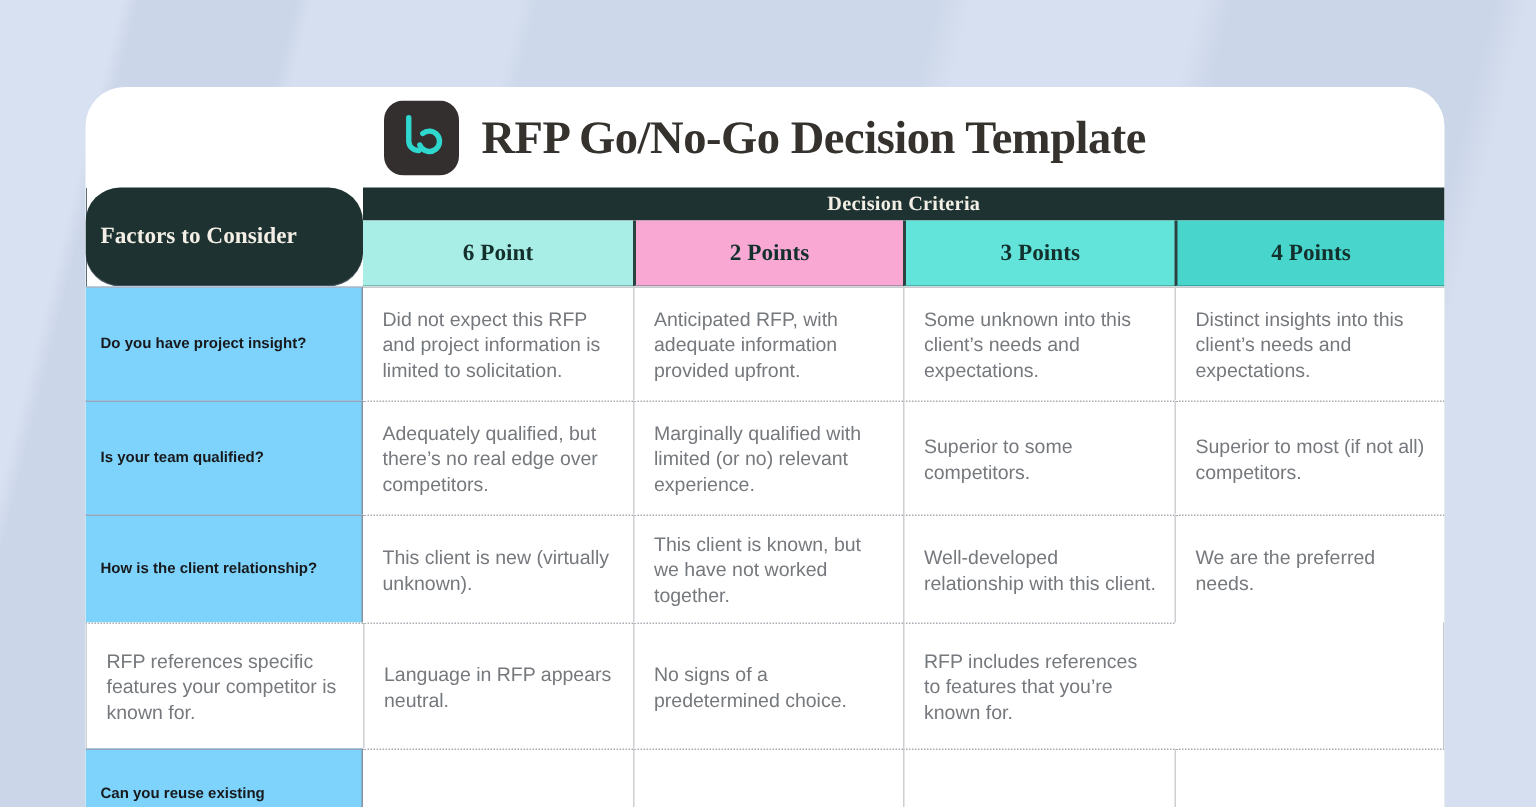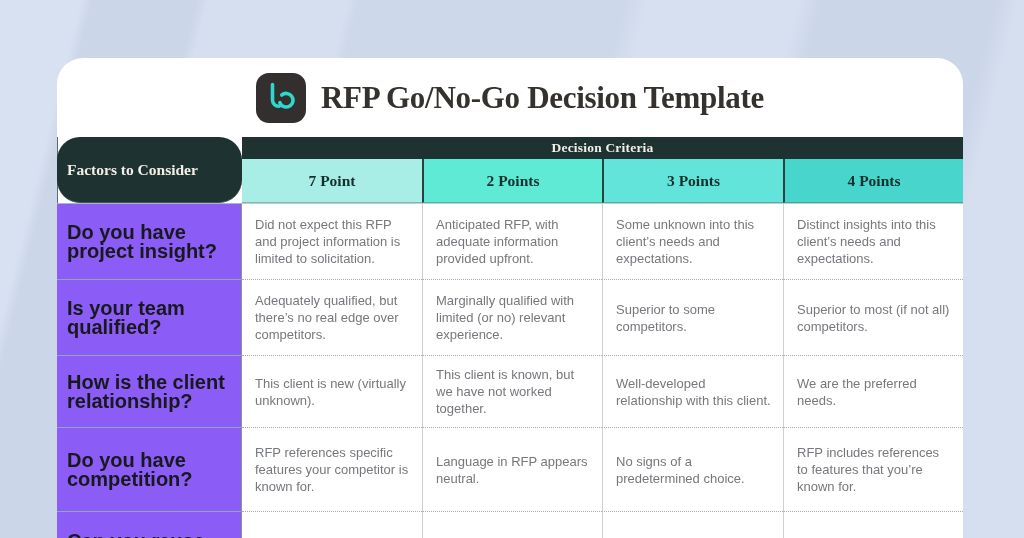"RFP Go/No-Go Decision Template" .card-header { height: 79px -> 67px }
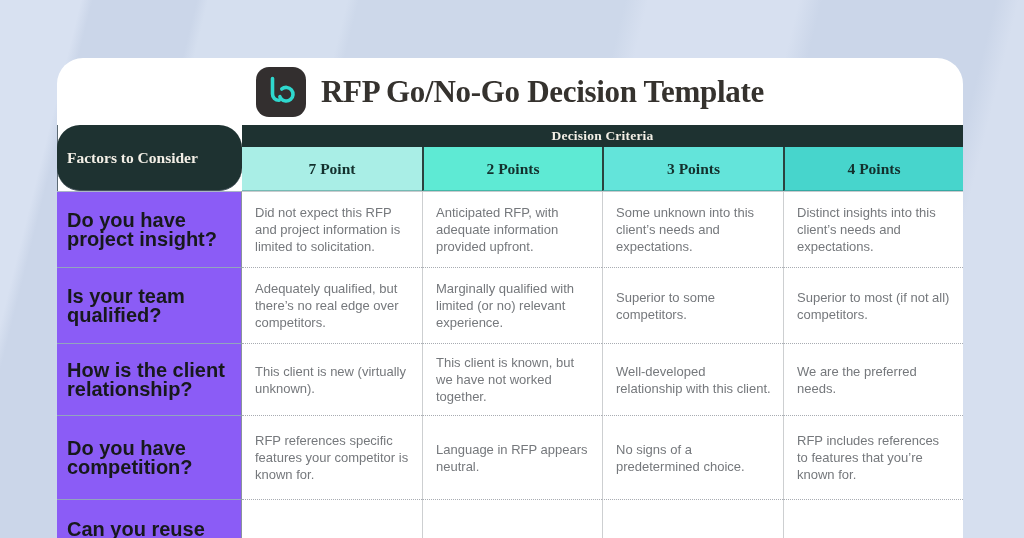"7 Point" div.pt-cell { text: 7 -> 6 }
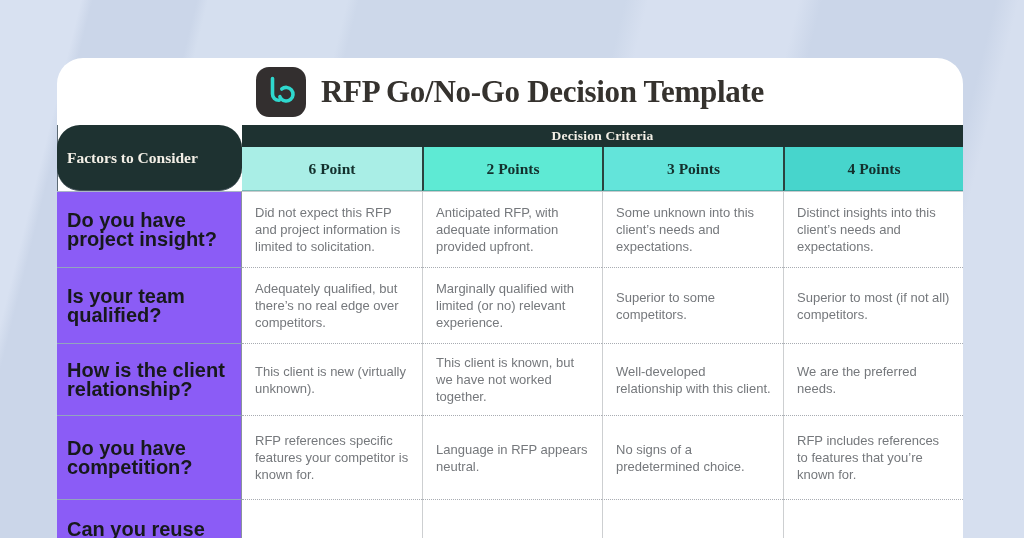"2 Points" div.pt-cell { background-color: #5eead4 -> #f9a8d4 }
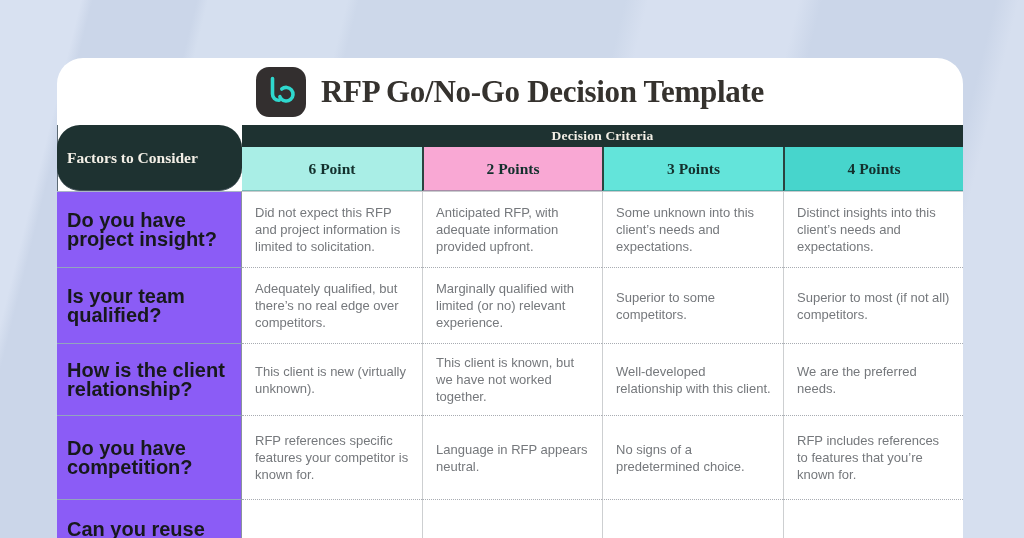"Do you have project insight?" .factor-cell { background: #8b5cf6 -> #7dd3fc; font-size: 20px -> 10px }
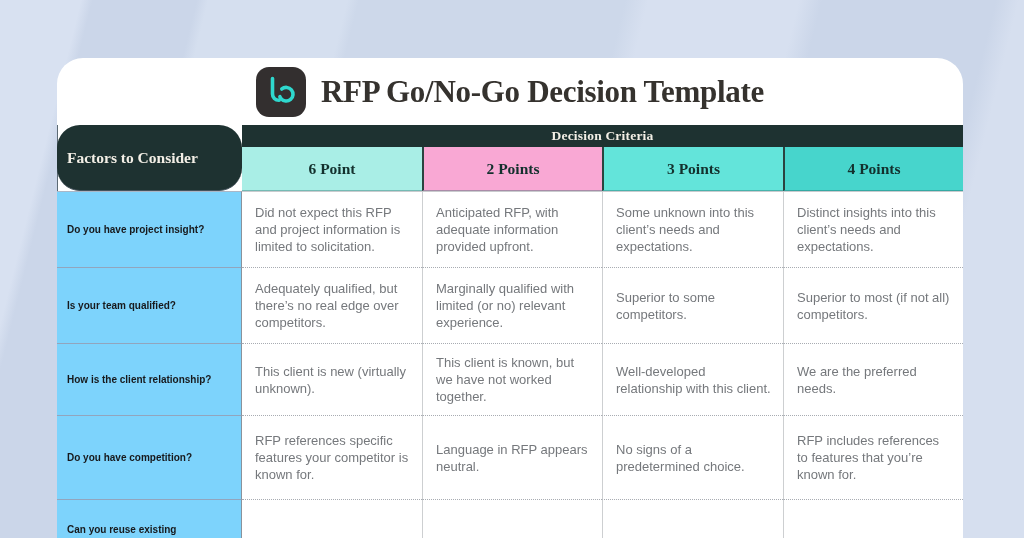"Do you have competition?" div.factor-cell { html: <div>Do you have competition?</div> -> none }
